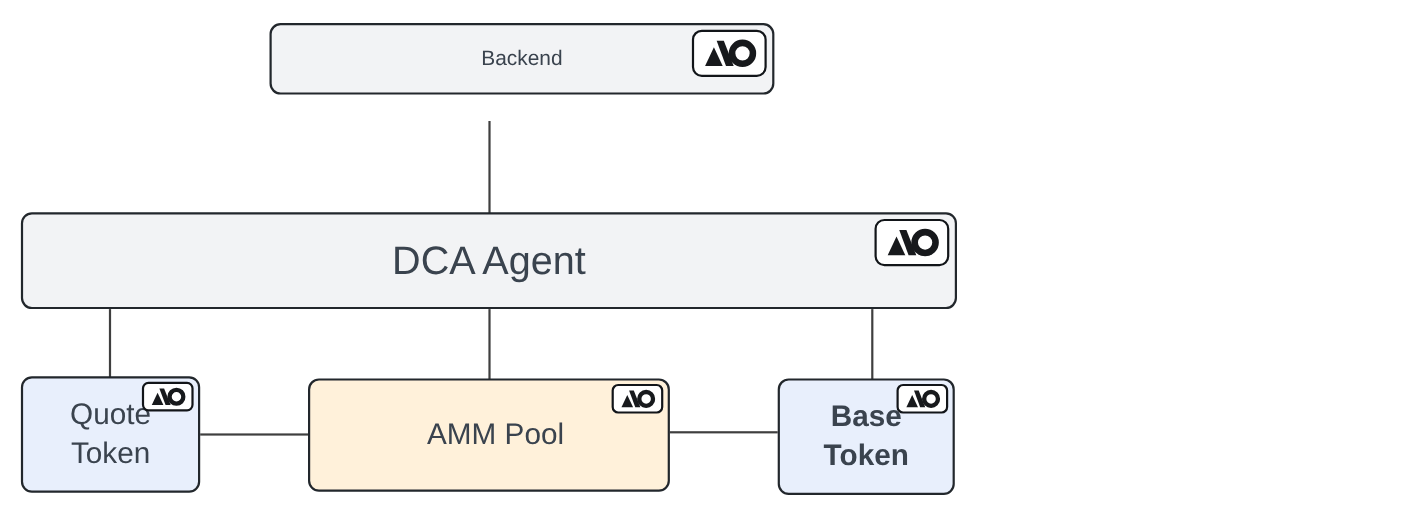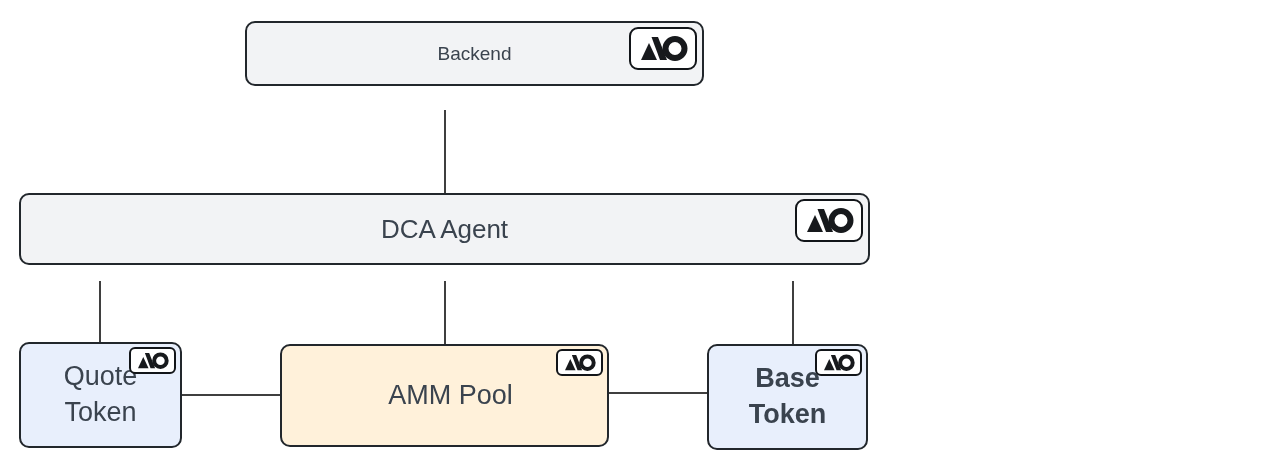"DCA Agent" .node-dca-agent { font-size: 26px -> 36px; height: 72px -> 88px }
